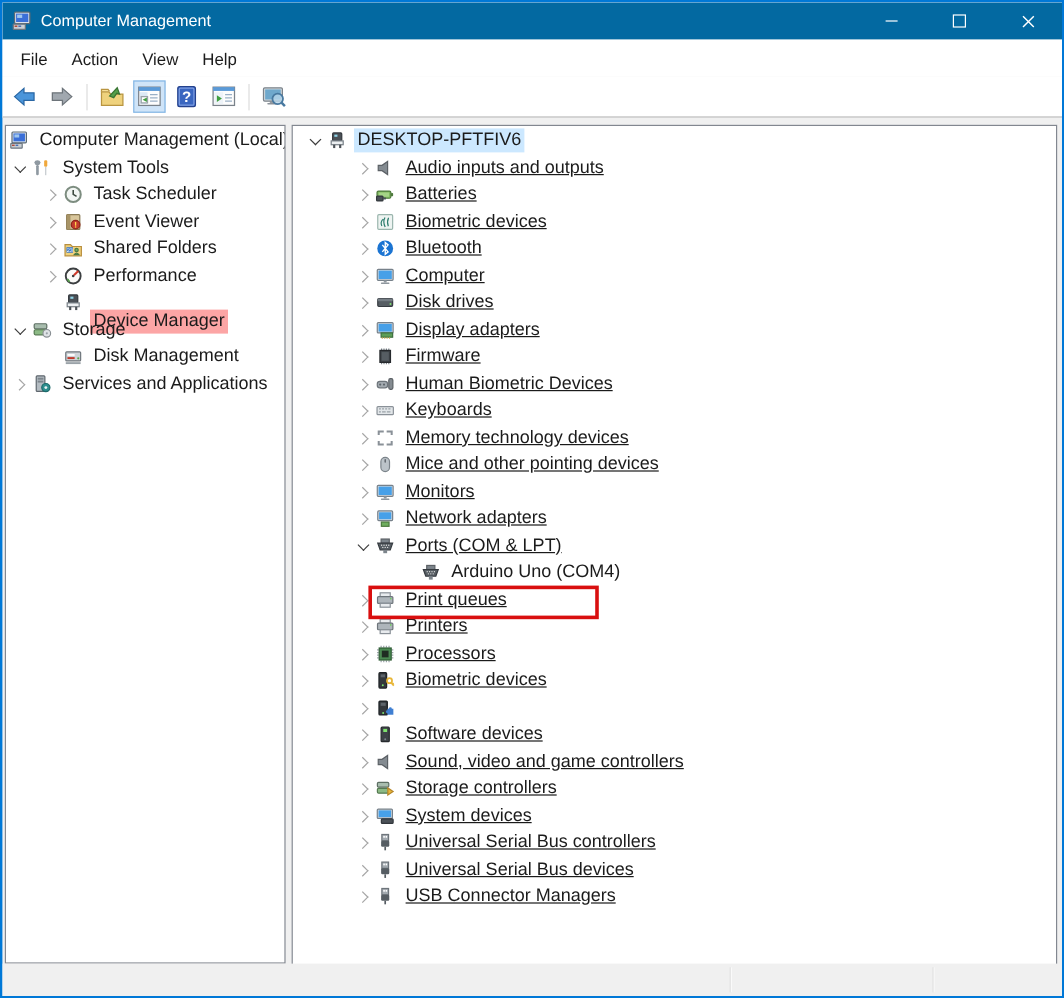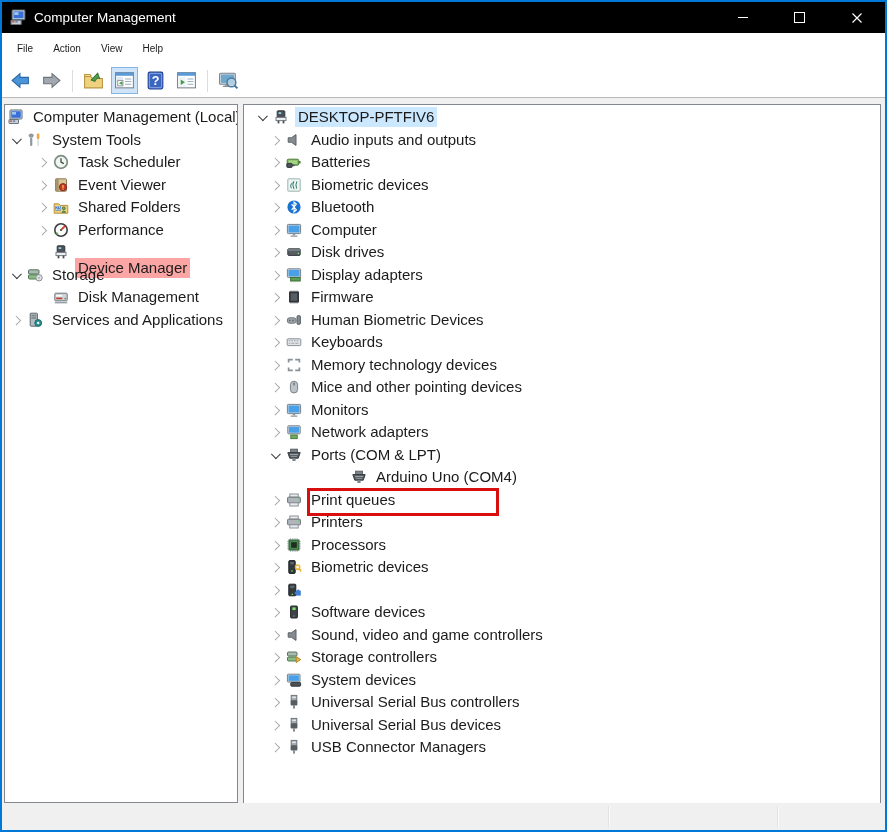"Computer Management" .titlebar { background: #000000 -> #0369a1 }
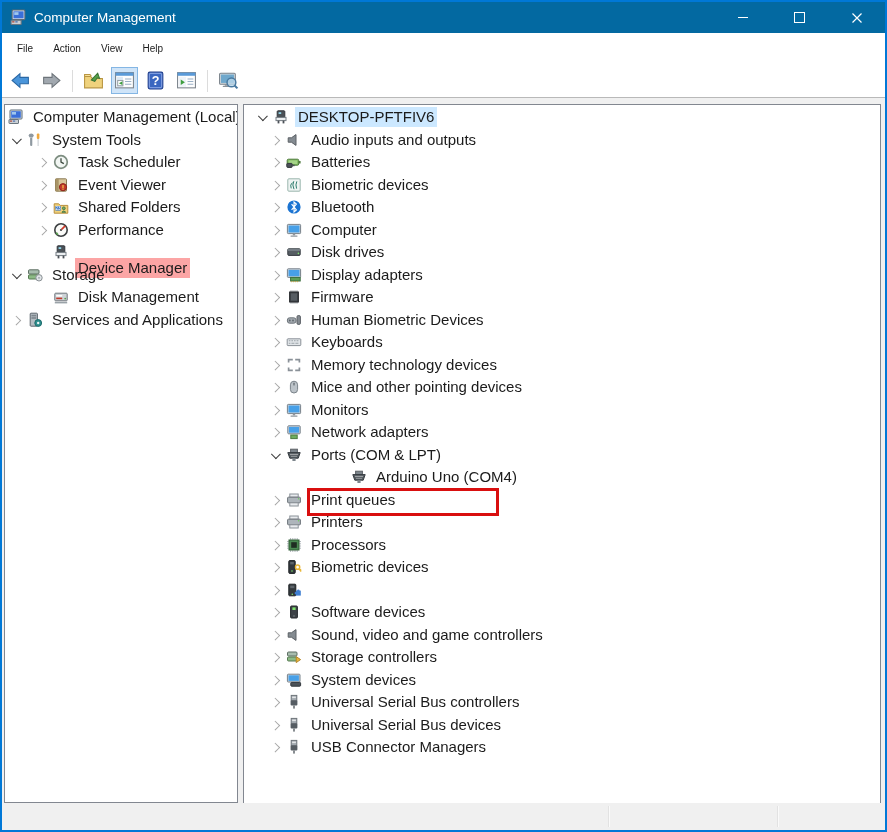"File" .menubar { font-size: 10px -> 14px }
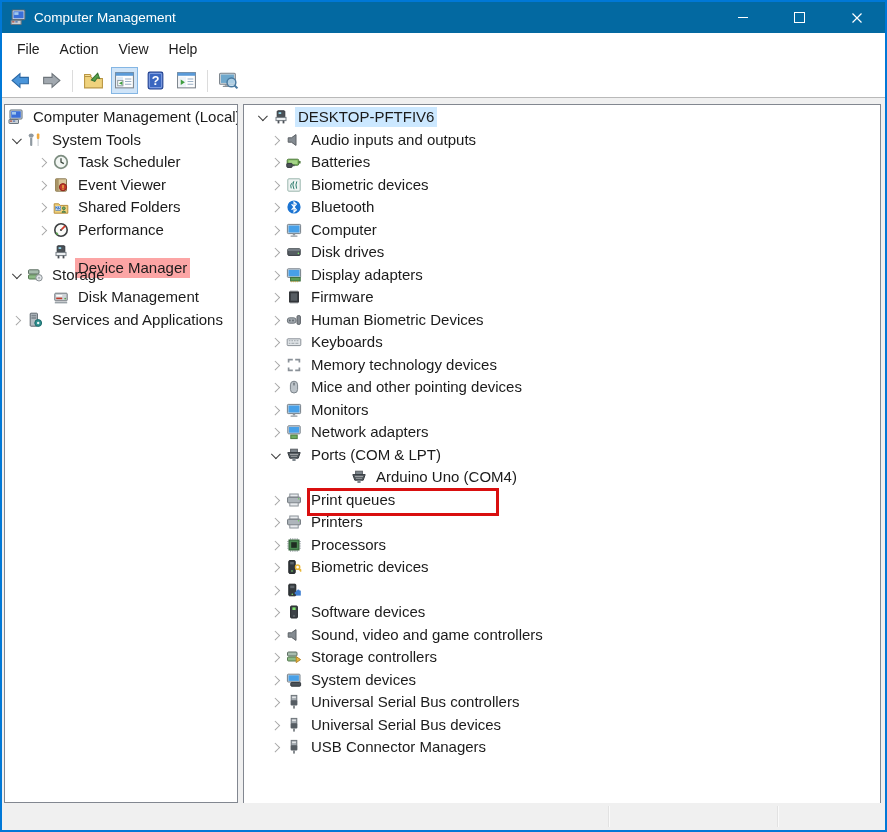"Audio inputs and outputs" .rp .lv1 { padding-left: 22px -> 49px; text-decoration: none -> underline }
